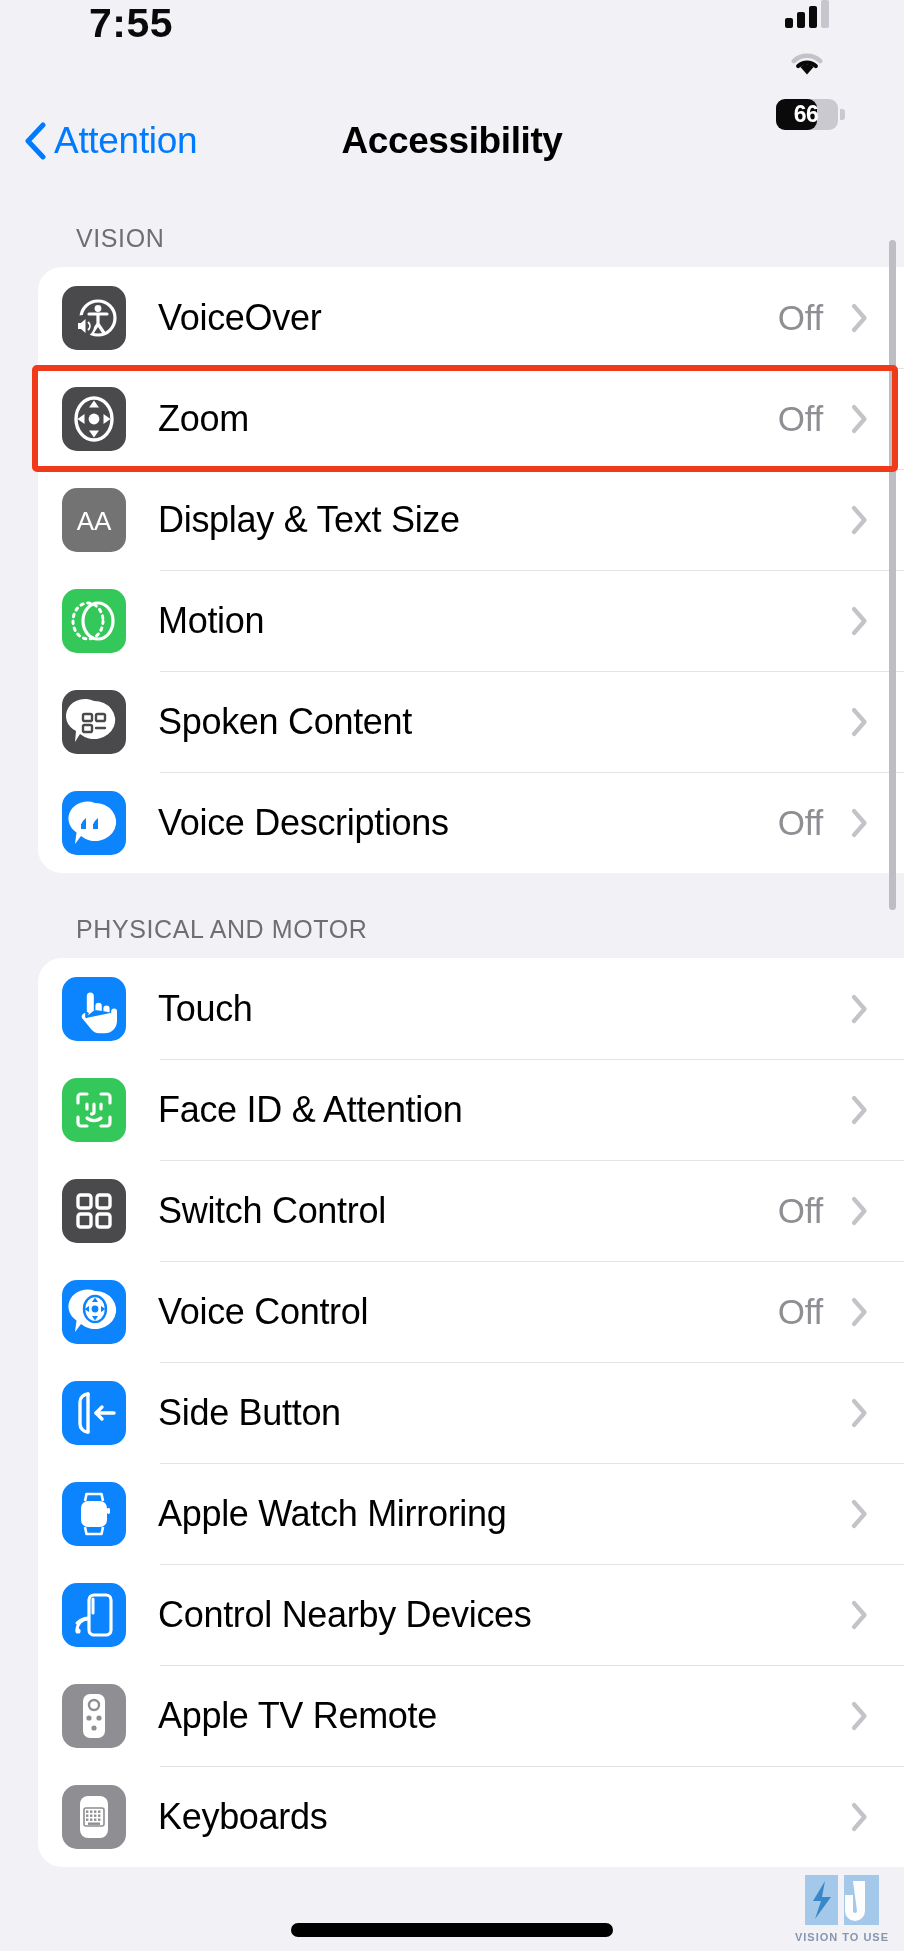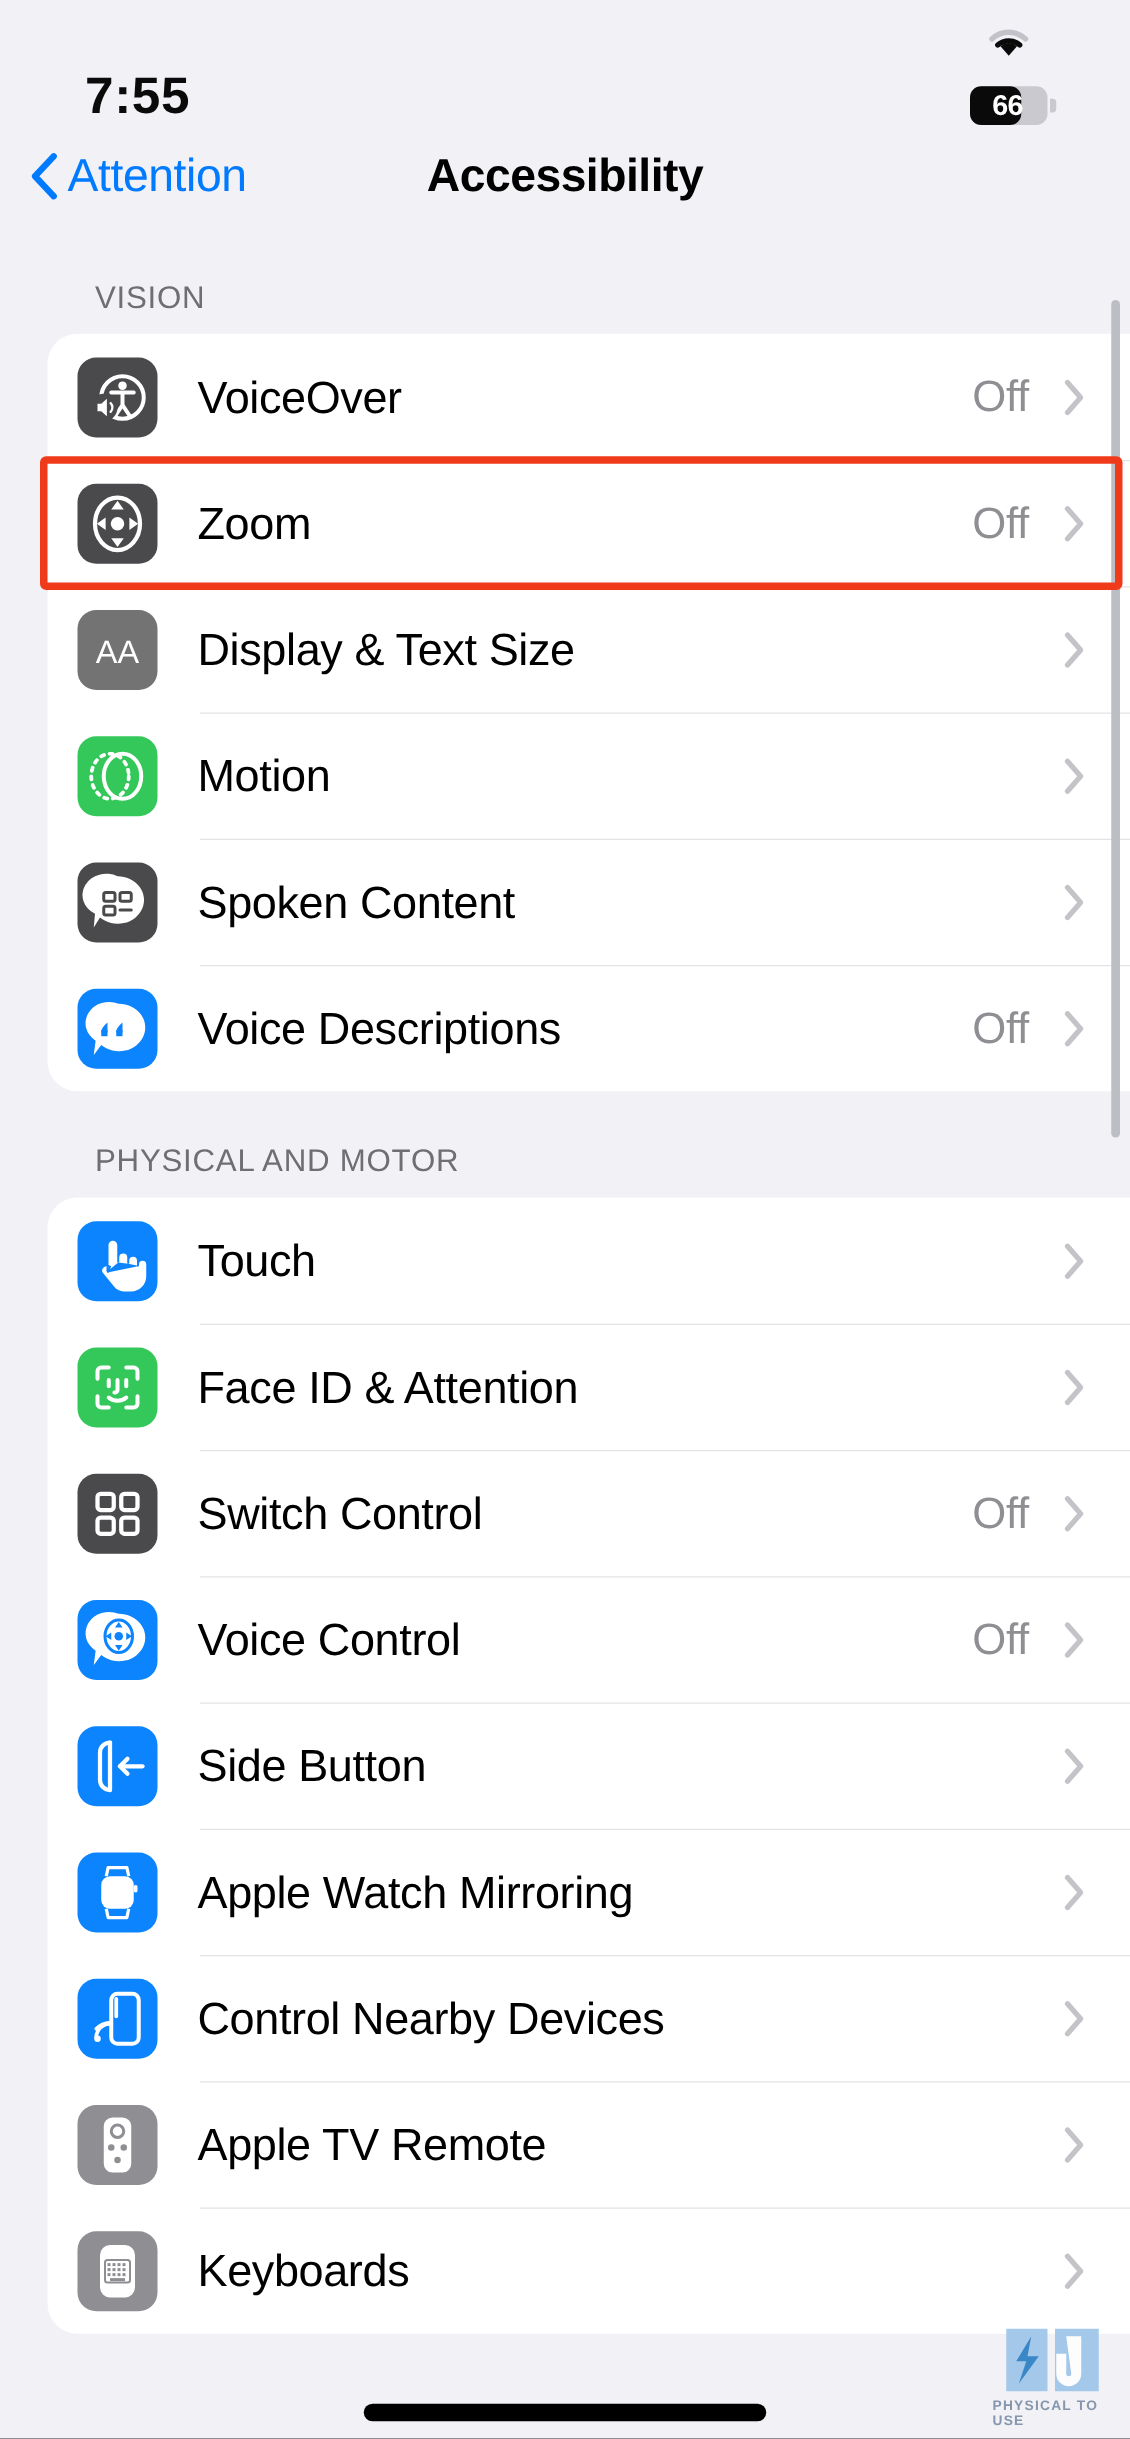"7:55" .status-bar { align-items: flex-end -> flex-start; padding: 0 66px 0 68px -> 0 66px 0 89px }
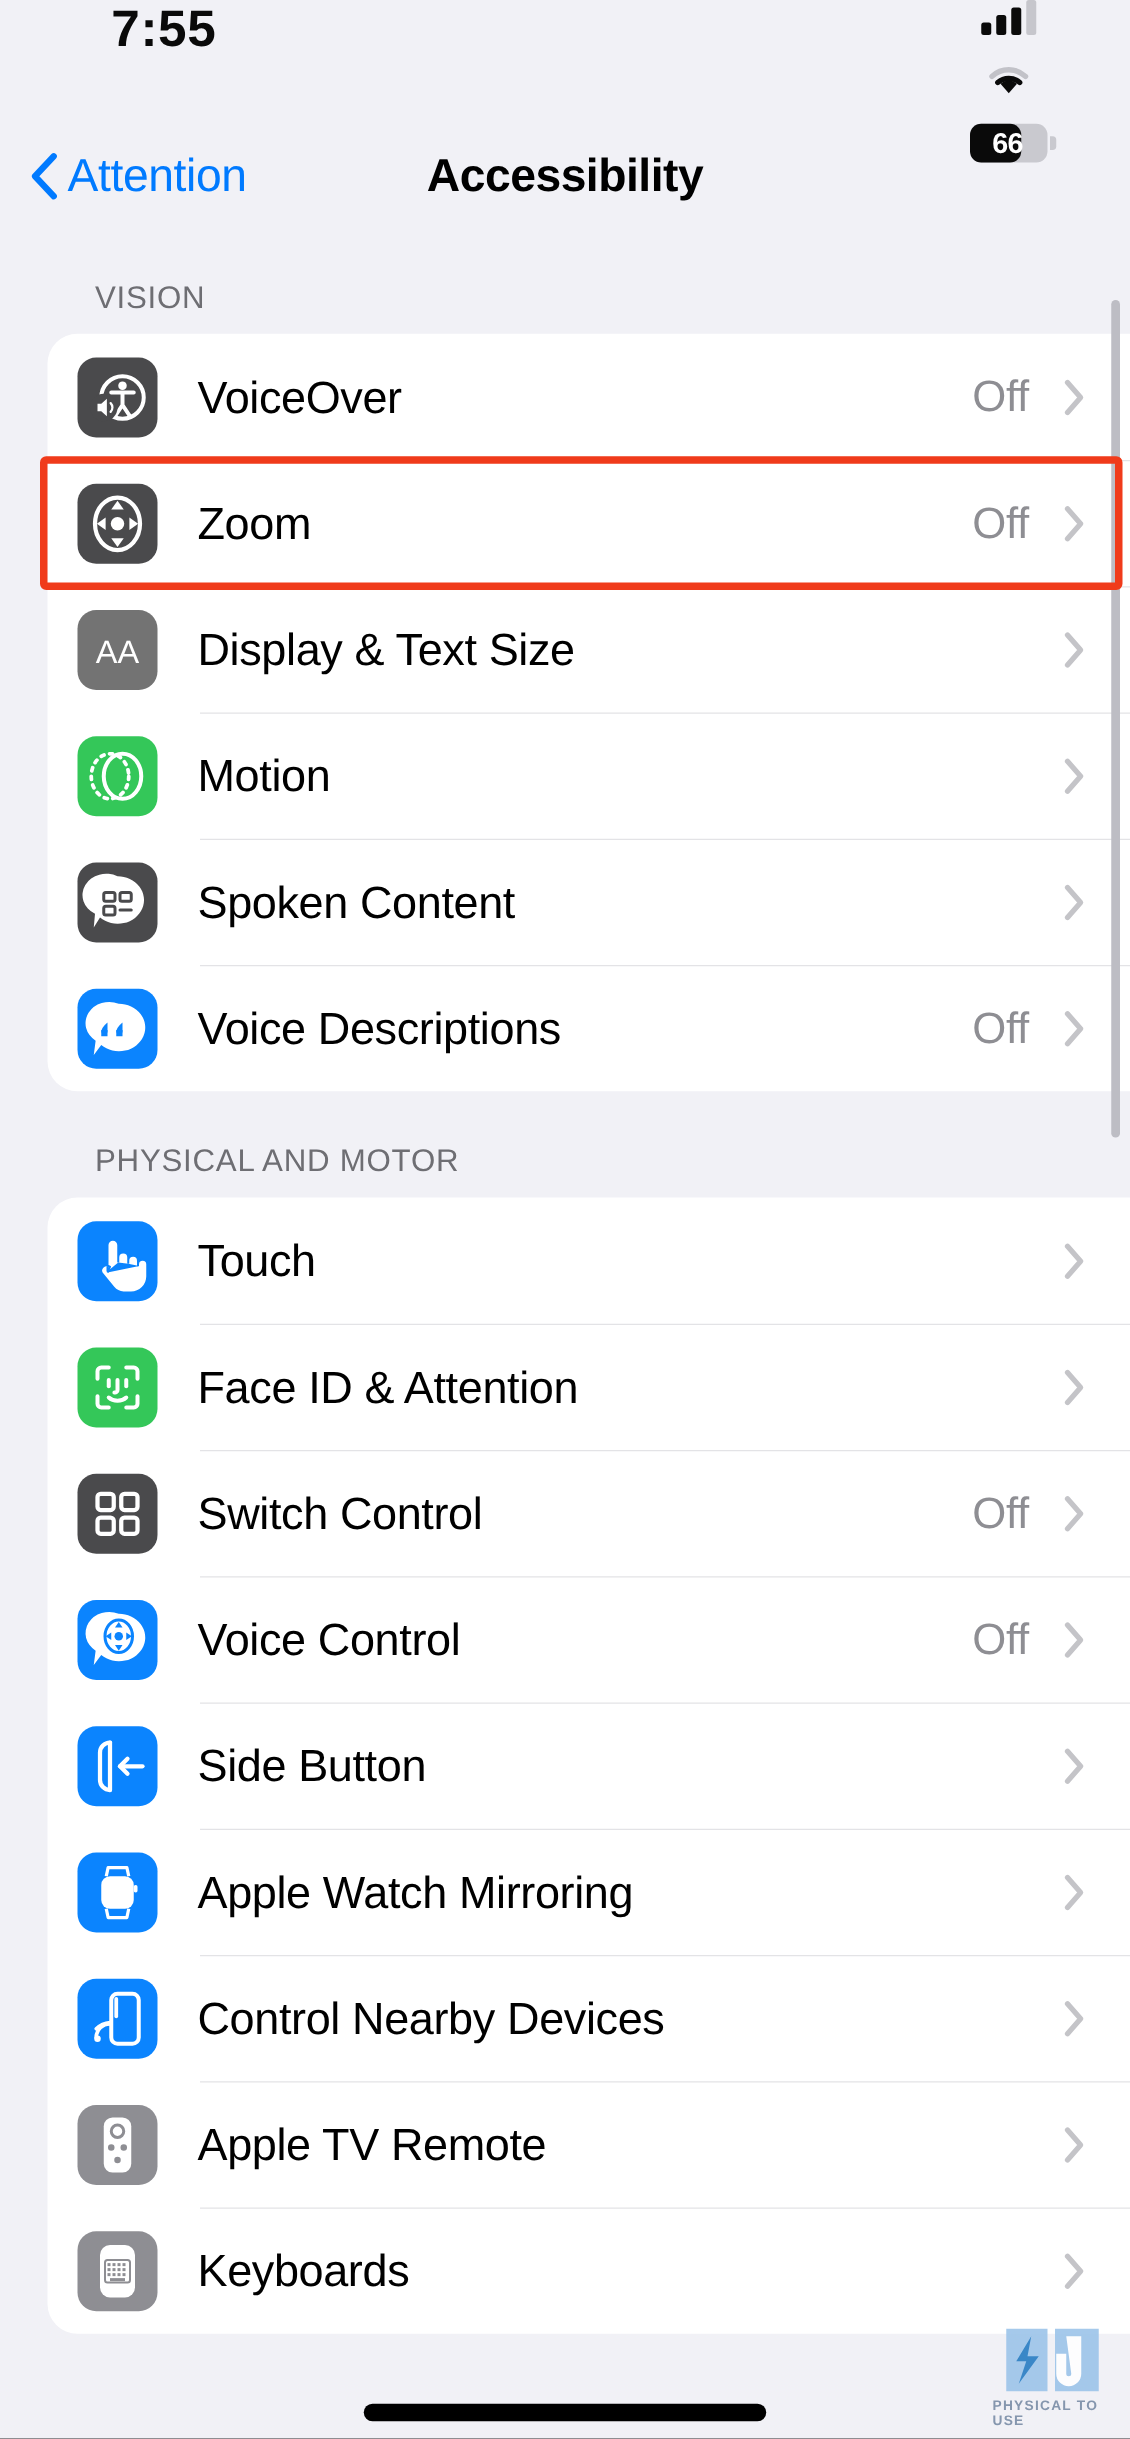"PHYSICAL TO USE" div.watermark-text { text: PHYSICAL -> VISION }
